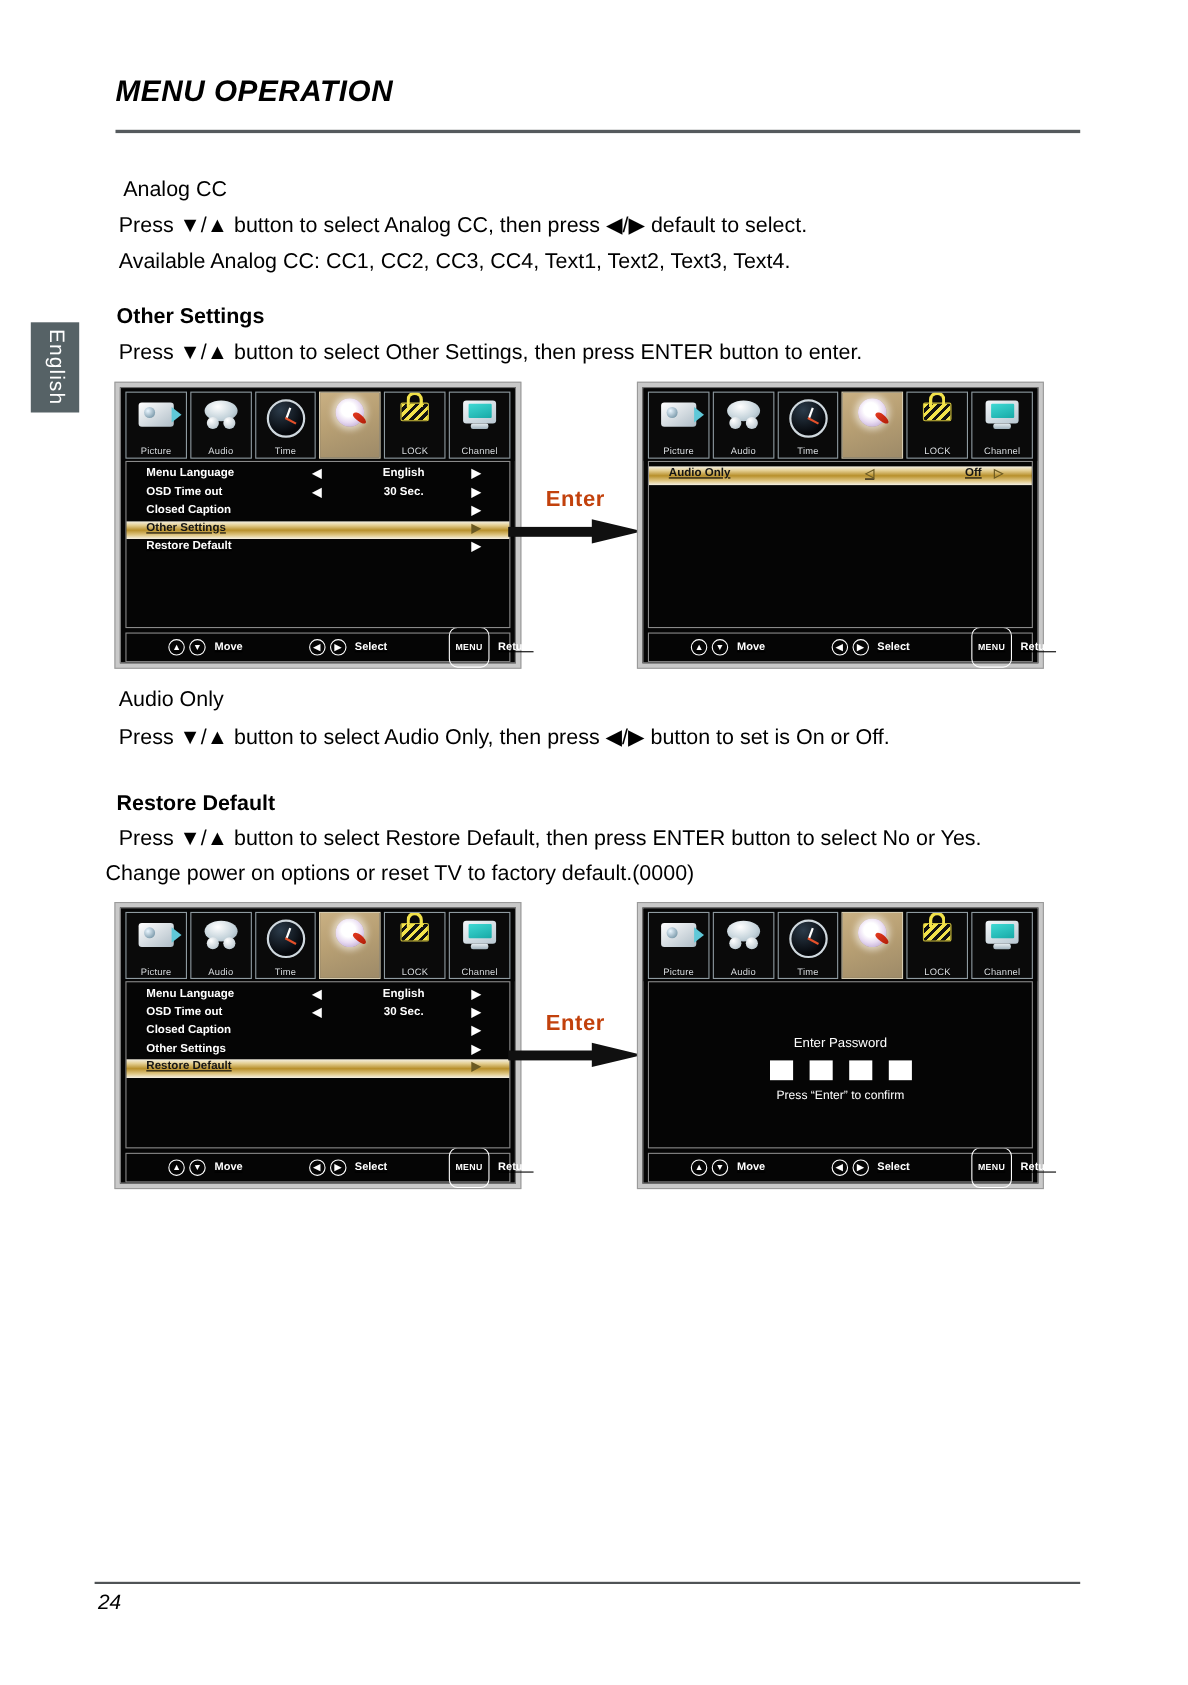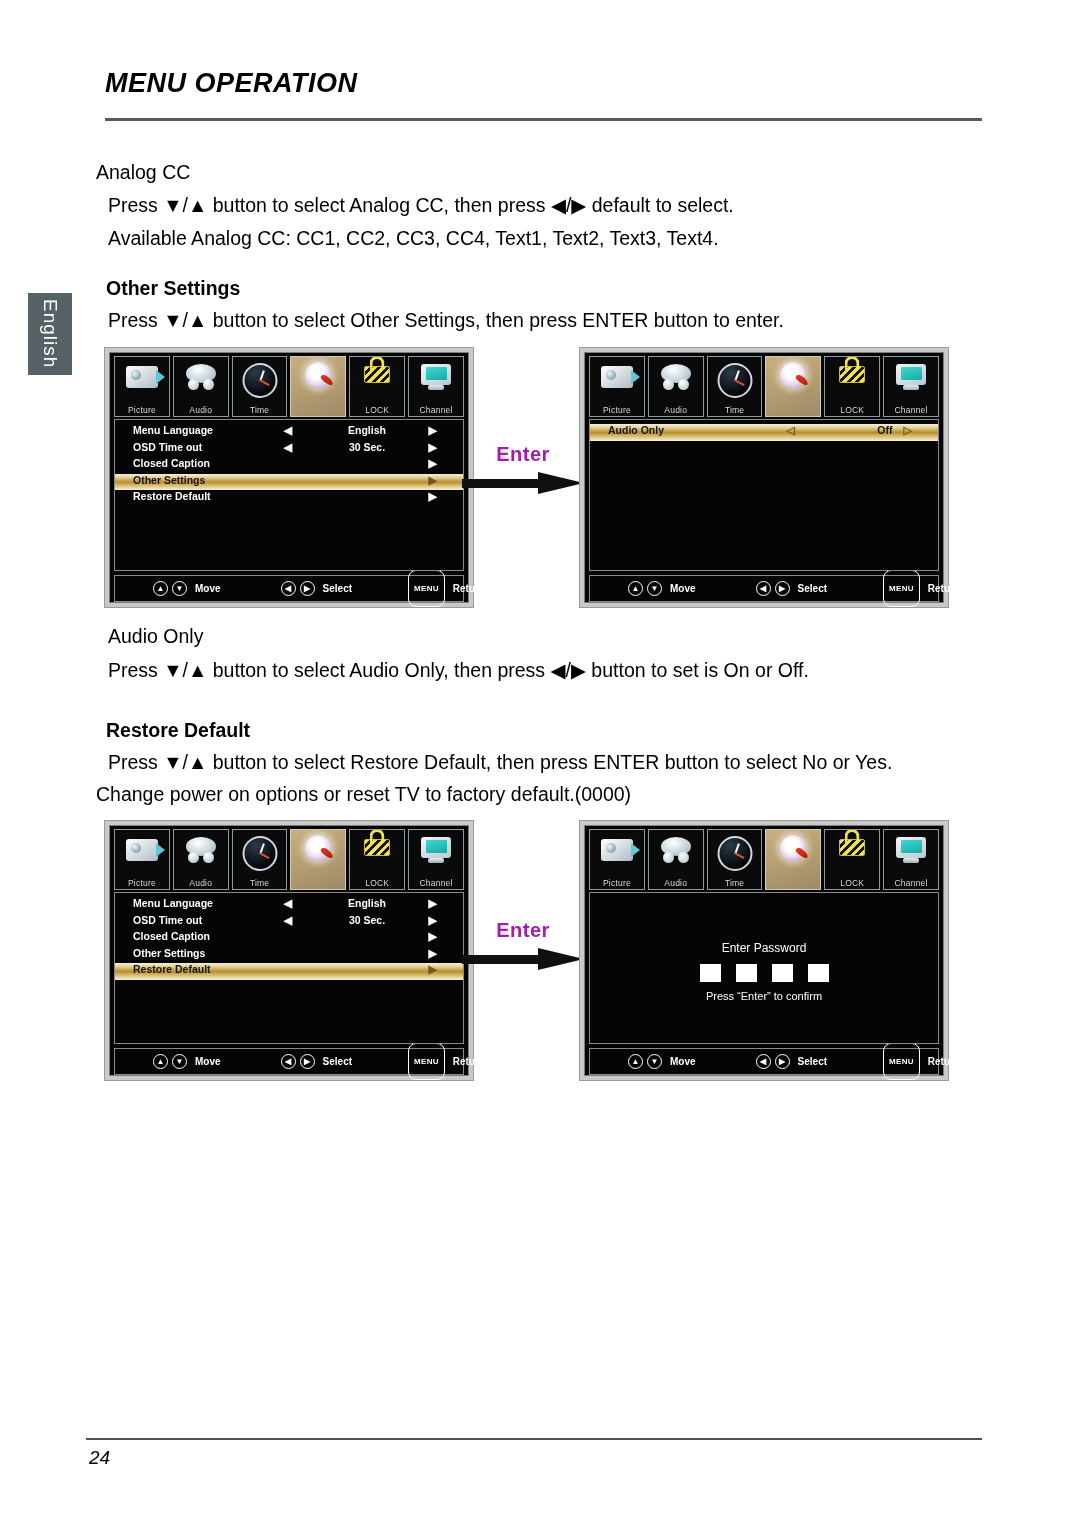"Analog CC" div.txt { left: 96px -> 112px }
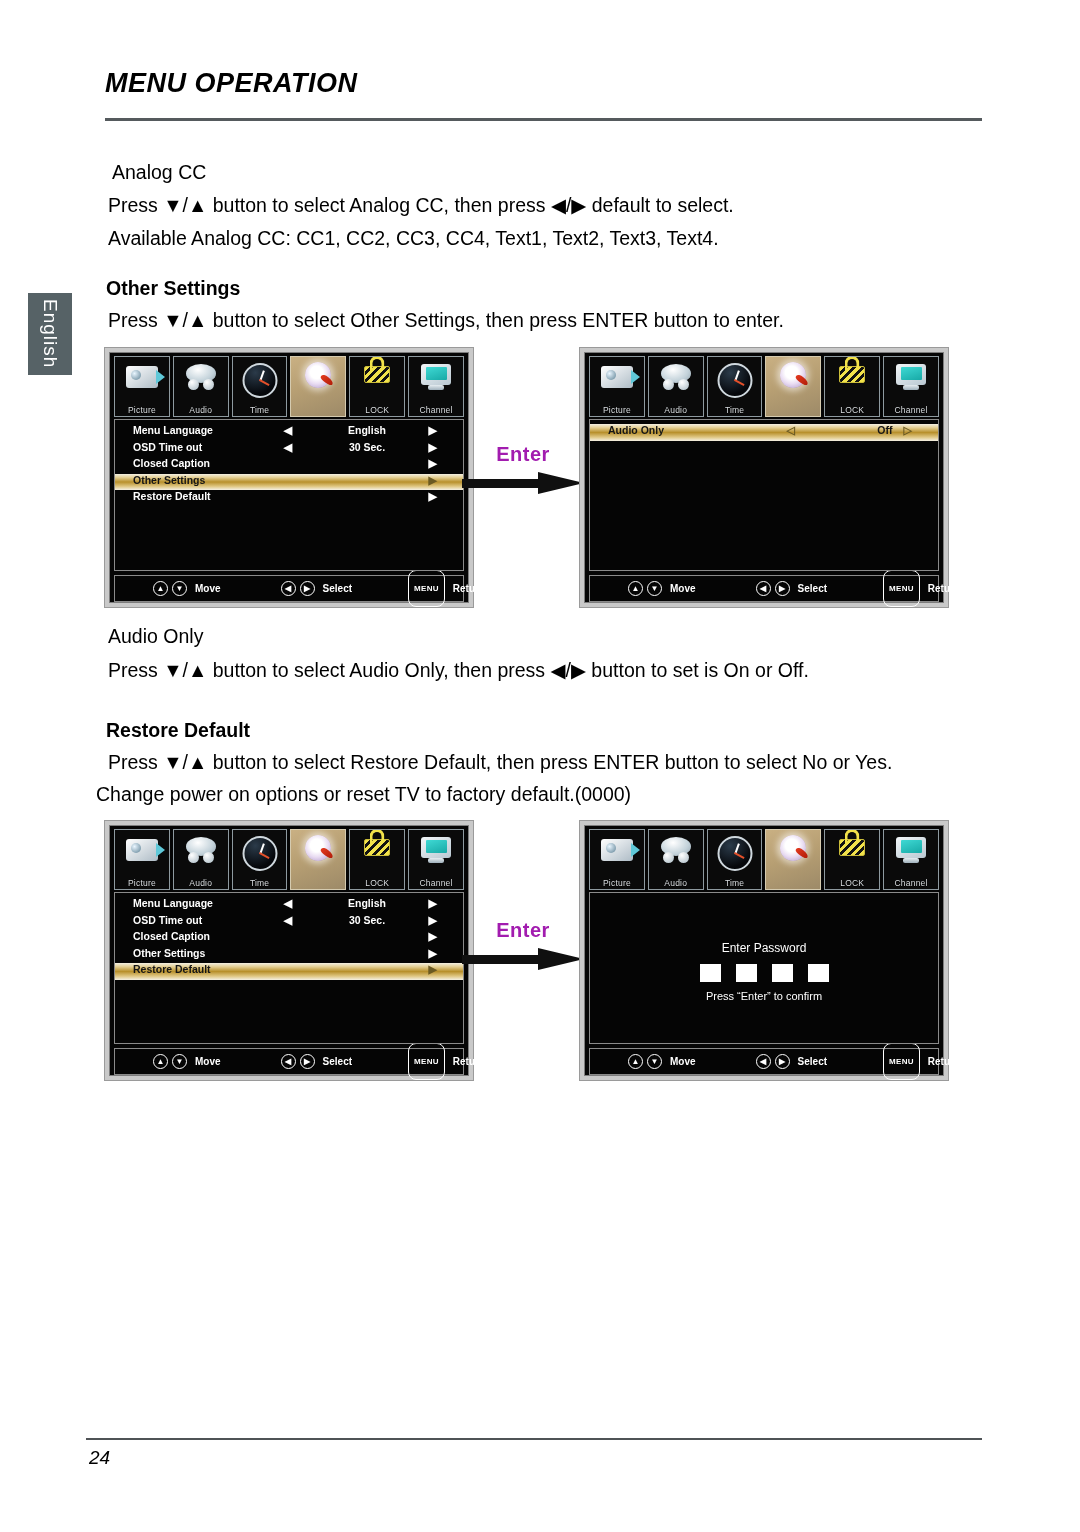"Picture" .osd { text-decoration: none -> underline }
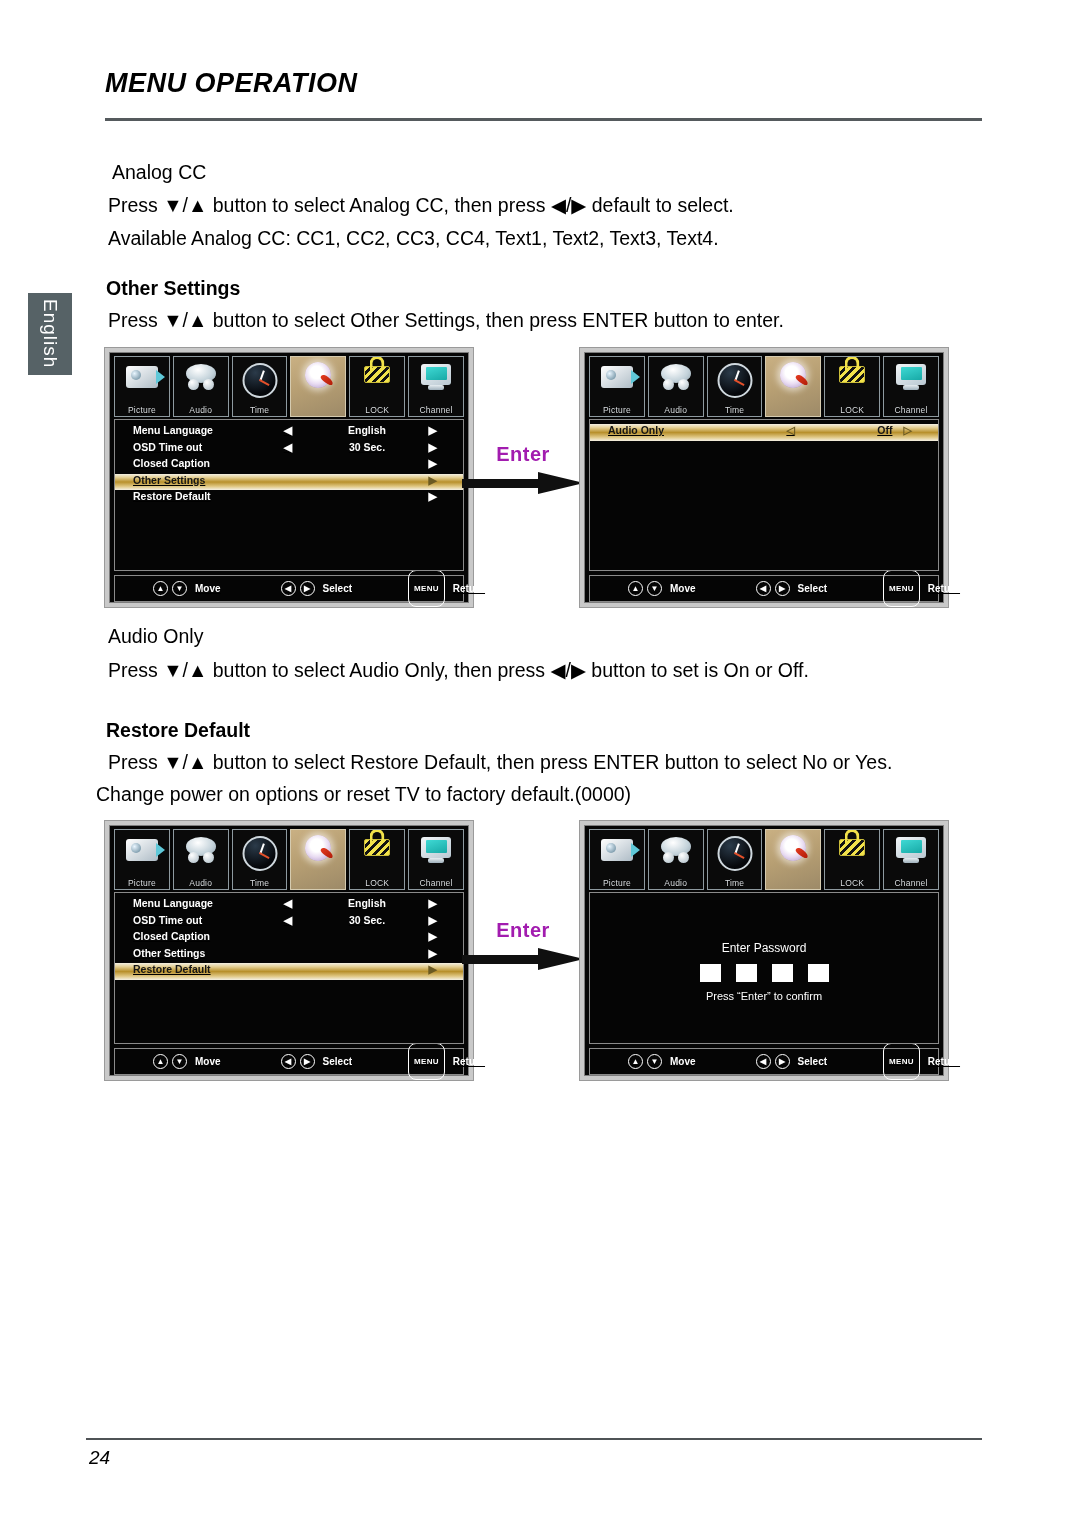"Enter" .enter-lbl { color: #a21caf -> #c2410c }
